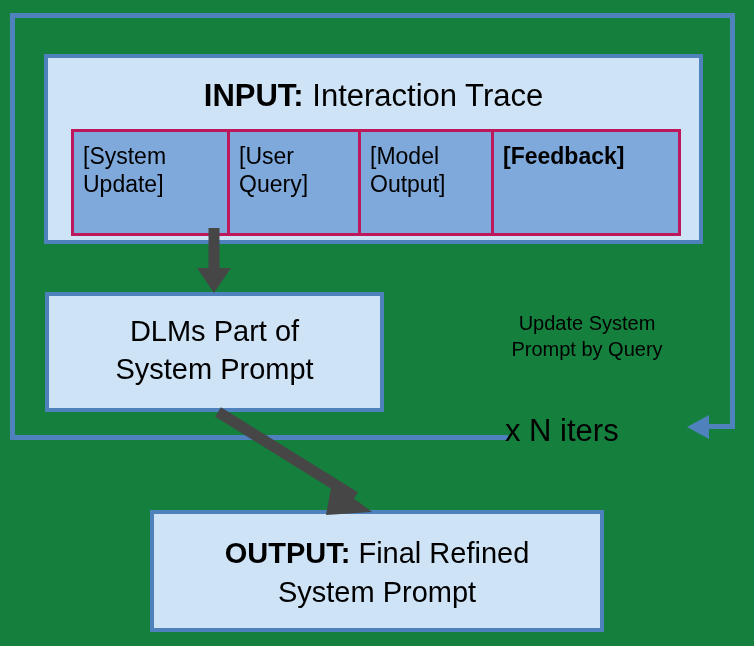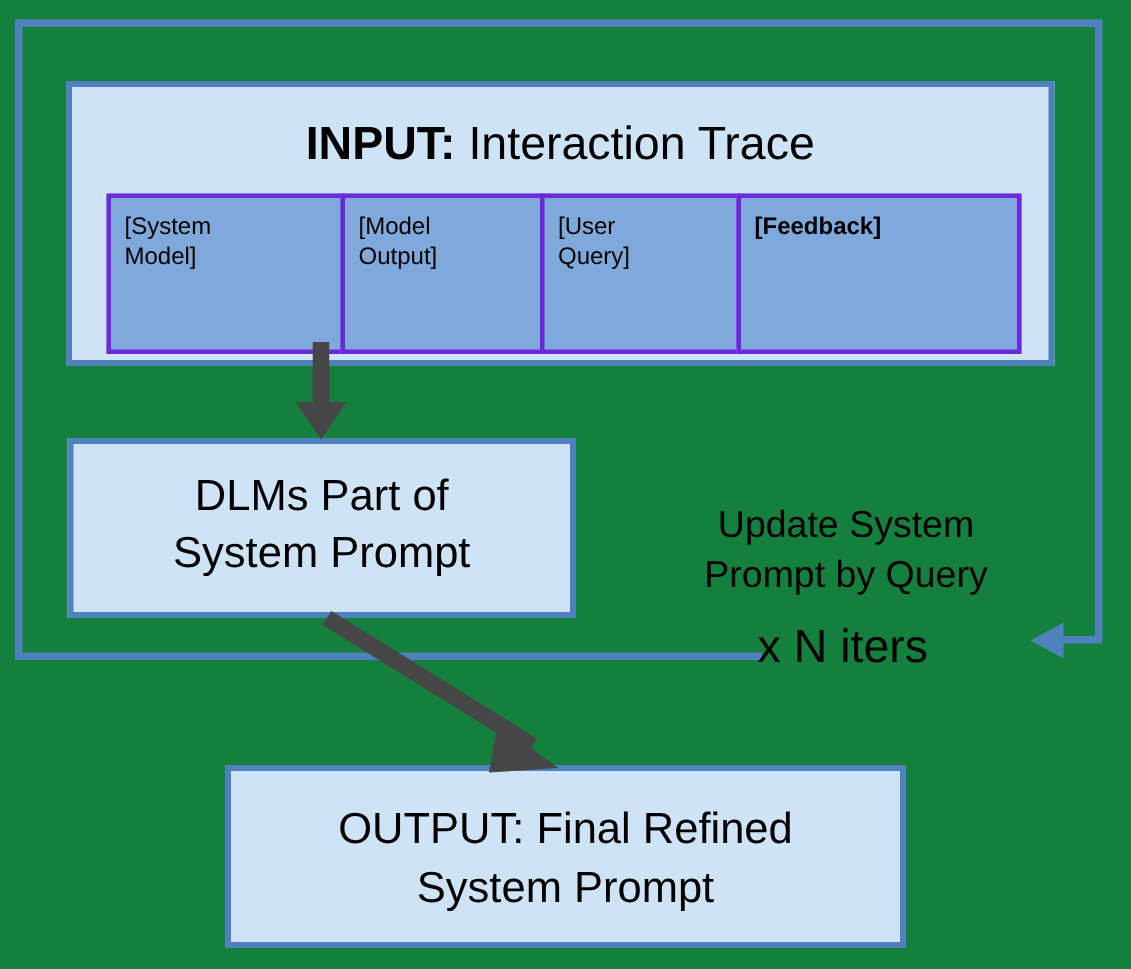"[System" .trace-cell { border: 3px solid #6d28d9 -> 3px solid #be185d; font-size: 16px -> 23px }
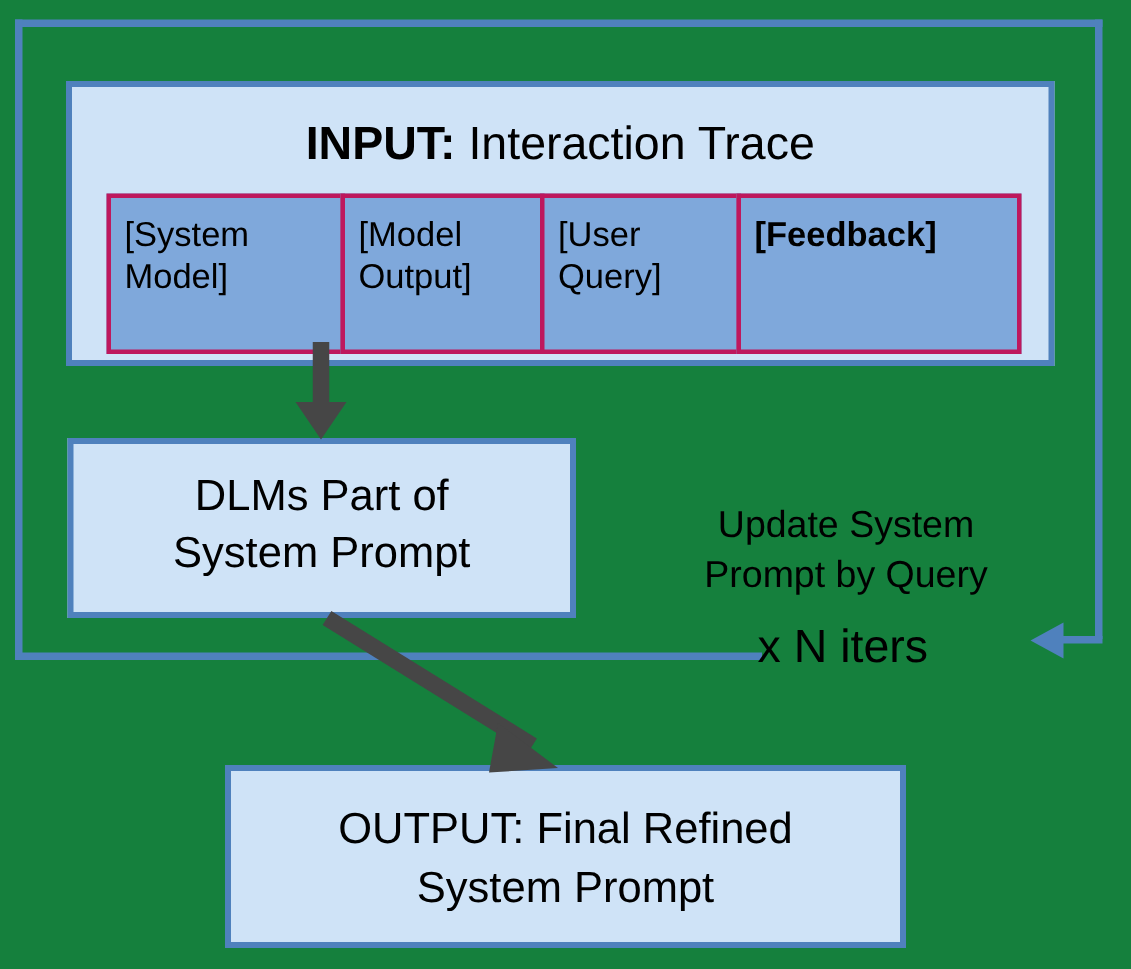"[Model" div.trace-cell { order: before "[User" -> after "[User" }
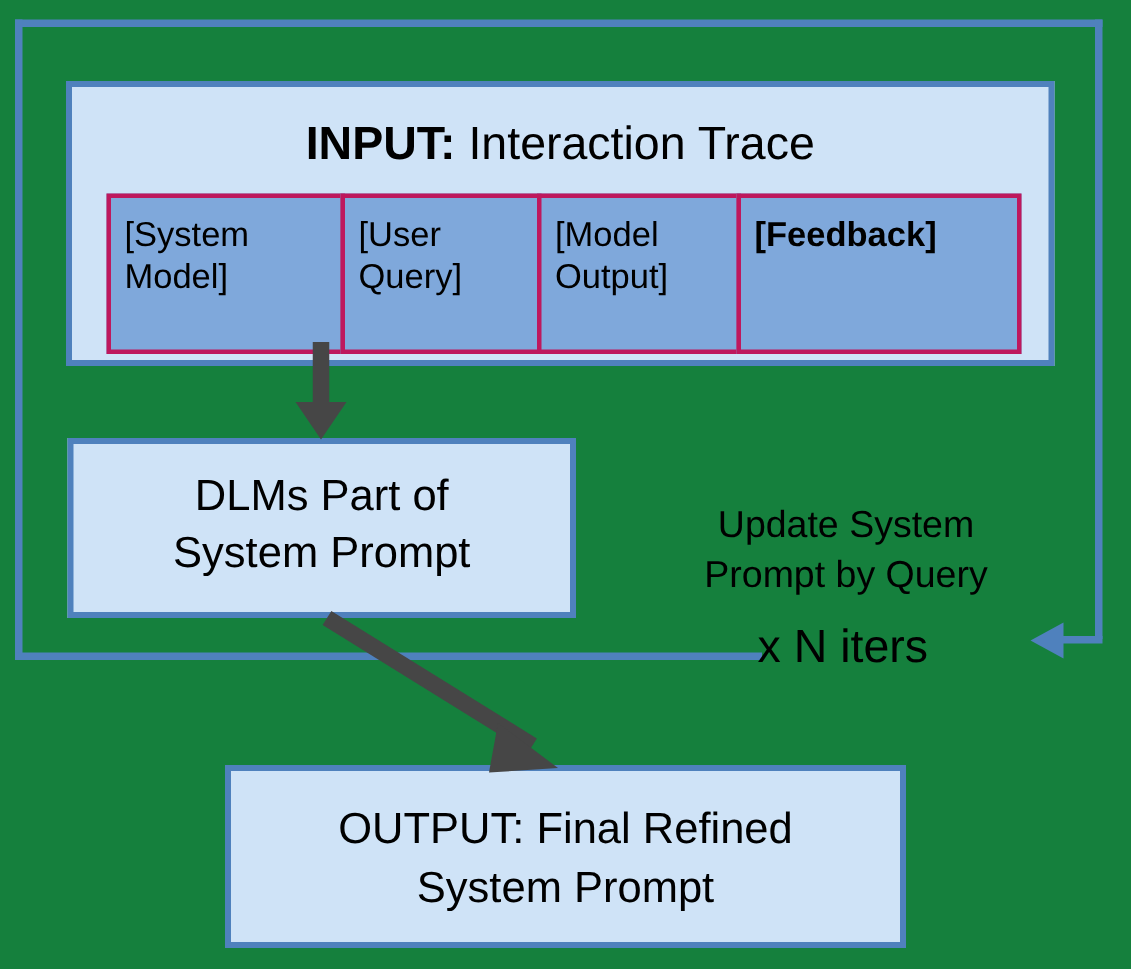"Model]" div { text: Model -> Update }
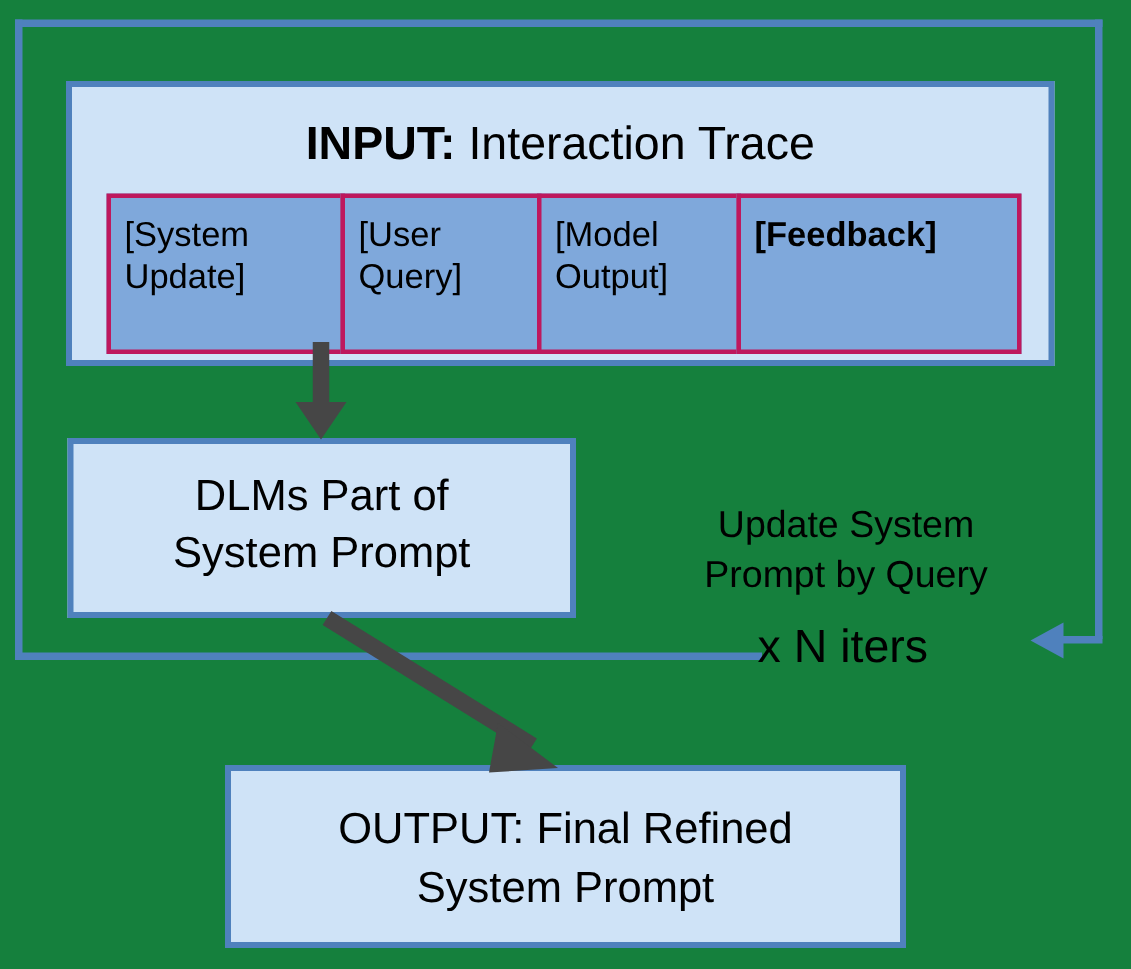"Update System" #update-caption { font-size: 25px -> 20px; left: 404px -> 427px; margin-top: 24px -> none }
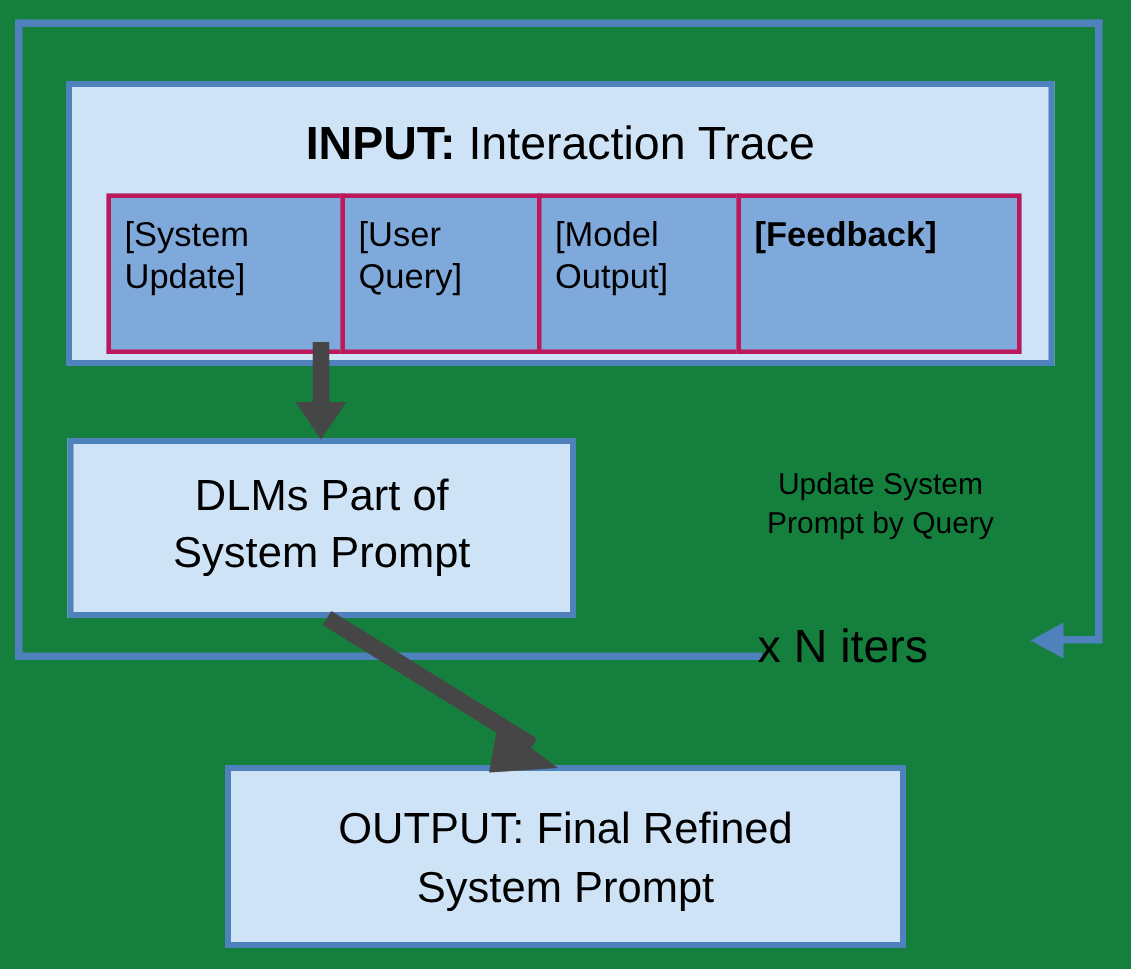"OUTPUT:" #output-label .bold { font-weight: normal -> bold }
